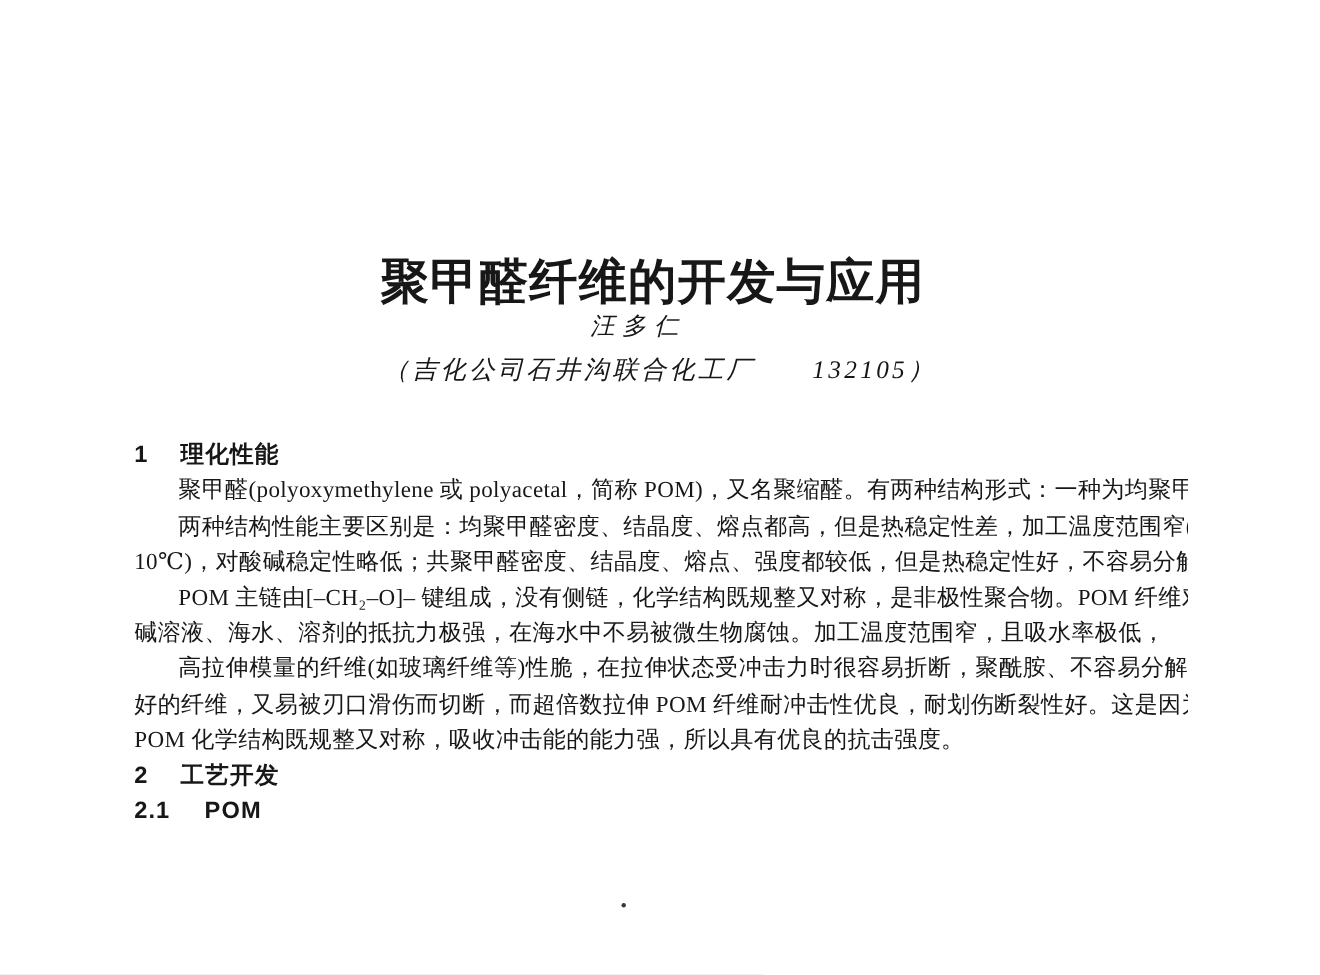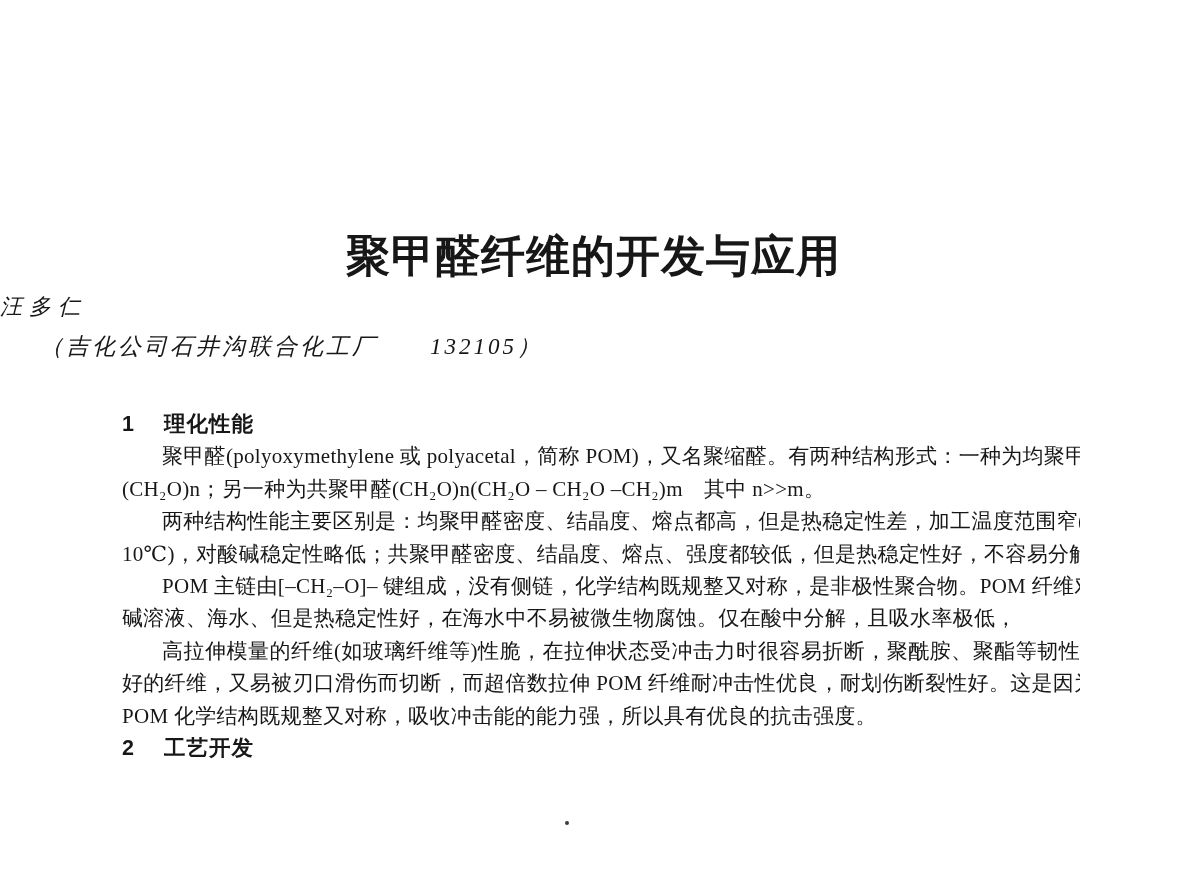"汪多仁" .byline { text-align: left -> center; top: 292px -> 282px }
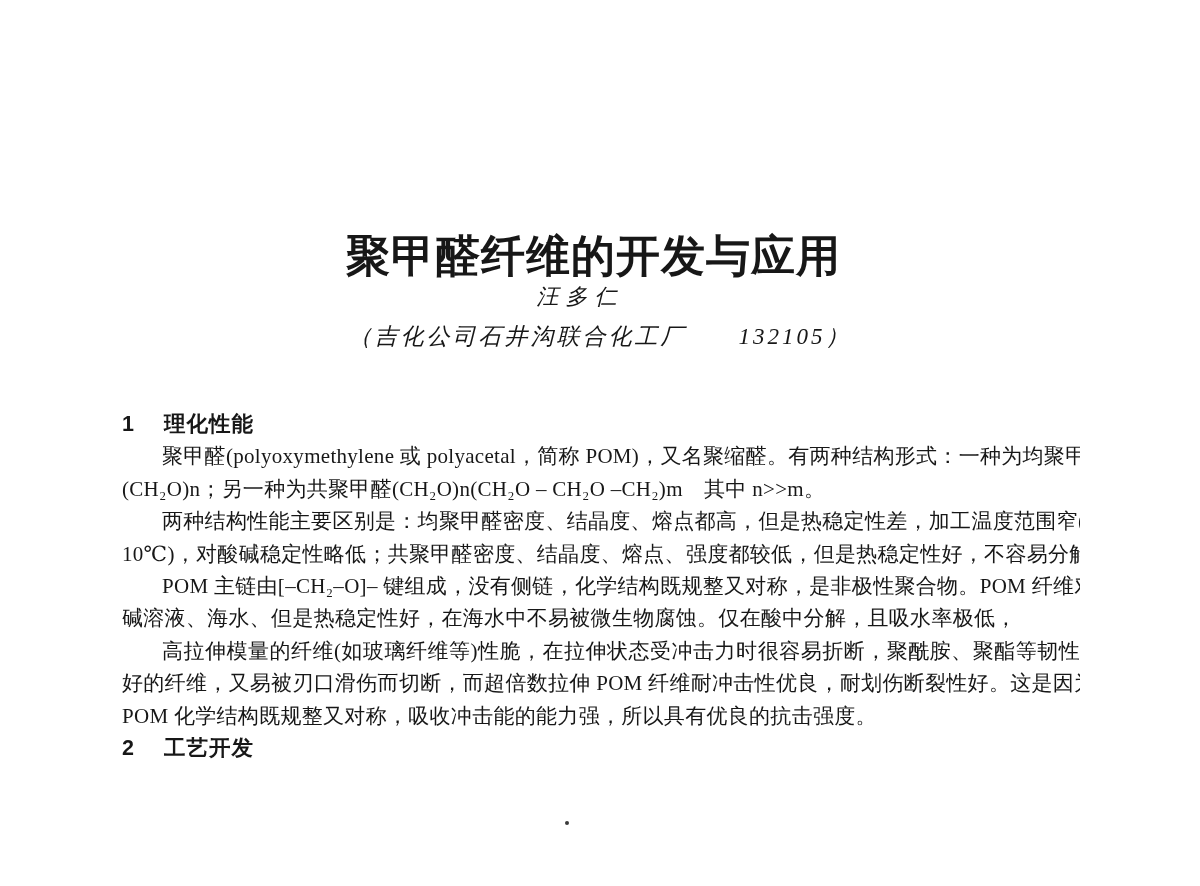"1 理化性能" .flow { top: 408px -> 397px }
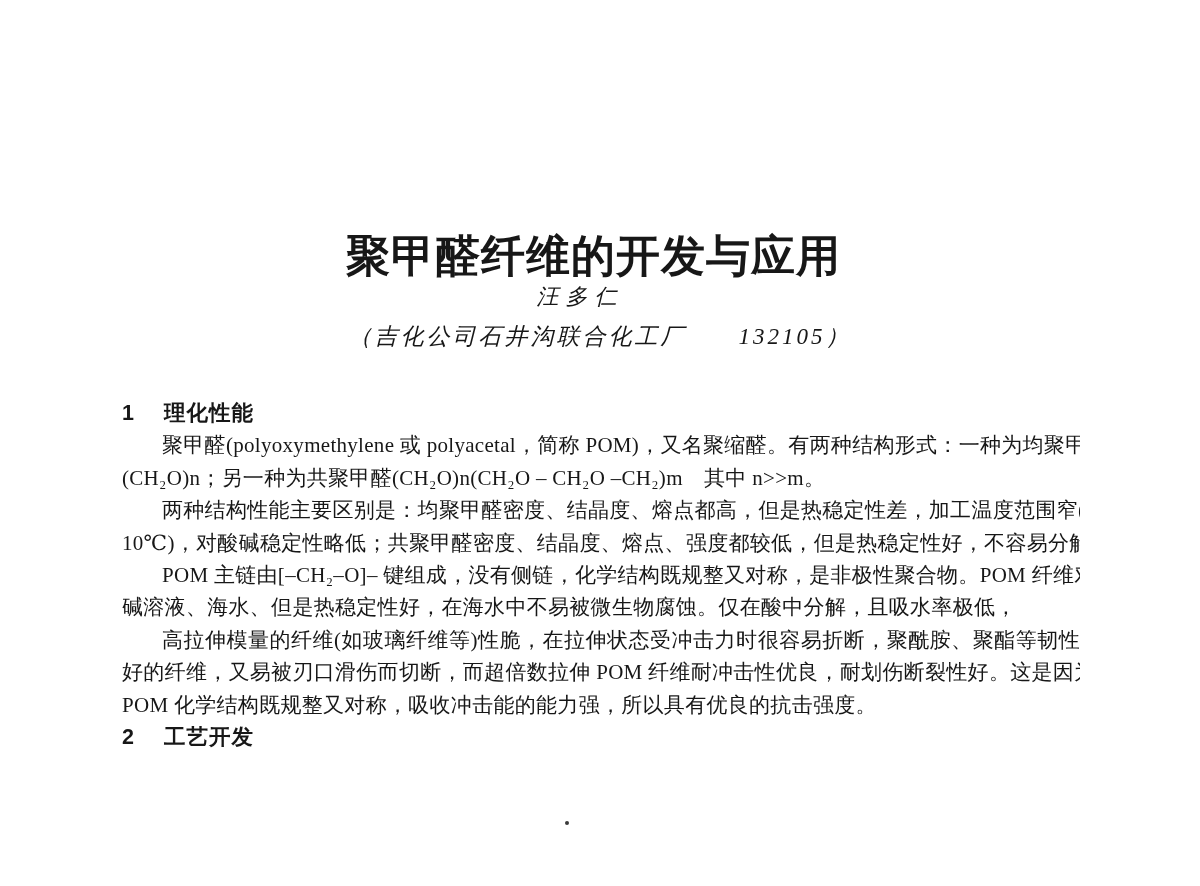"(CH₂O)n；另一种为共聚甲醛(CH₂O)n(CH₂O – CH₂O" div.line { html: <div>(CH₂O)n；另一种为共聚甲醛(CH₂O)n(CH₂O – CH₂O –CH₂)m 其中 n&gt;&gt;m。</div> -> none }
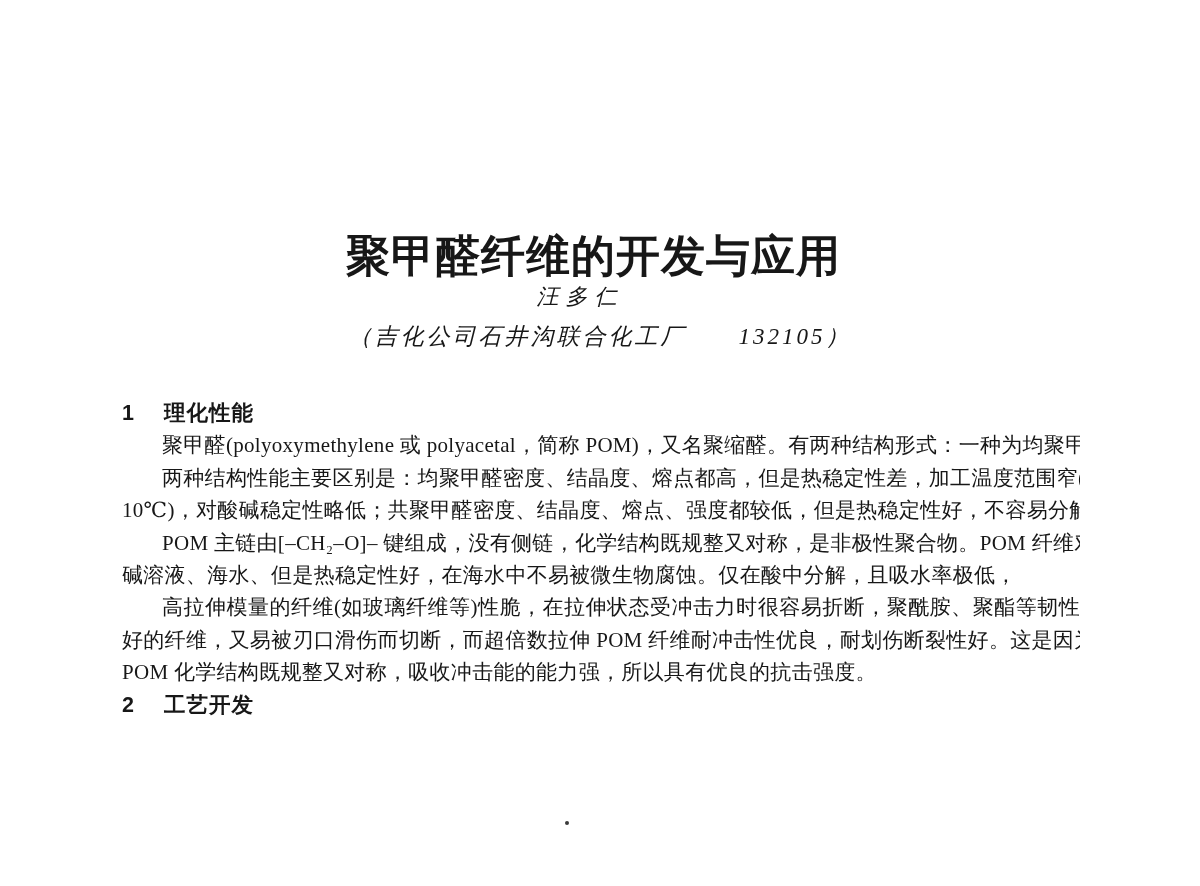"碱溶液、海水、但是热稳定性好，在海水中不易被微生物腐蚀。仅在酸中分解，且吸水率极" div.line { text: 但是热稳定性好，在海水中不易被微生物腐蚀。仅在酸中分解 -> 溶剂的抵抗力极强，在海水中不易被微生物腐蚀。加工温度范围窄 }
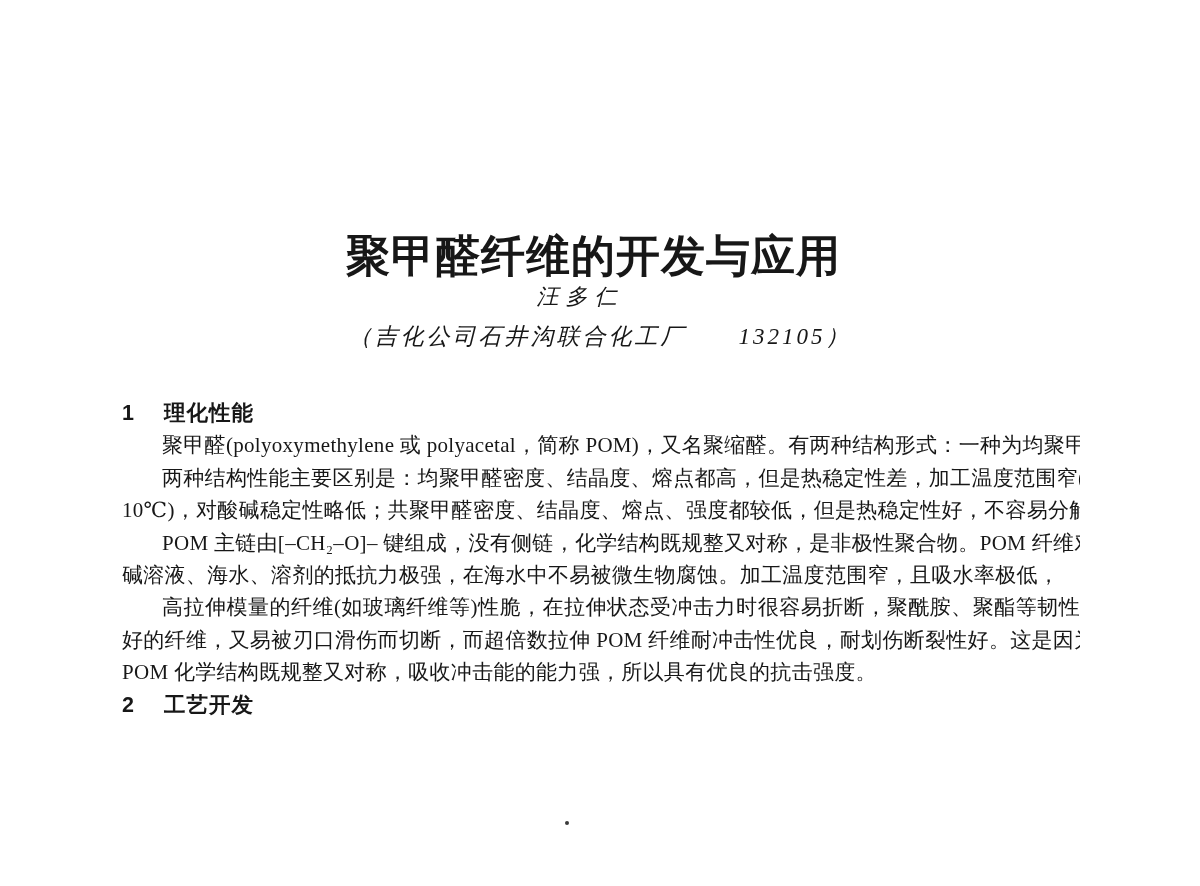"高拉伸模量的纤维(如玻璃纤维等)性脆，在拉伸状态受冲击力时很容易折断，聚酰胺、聚" div.line { text: 聚酯等韧性 -> 不容易分解 }
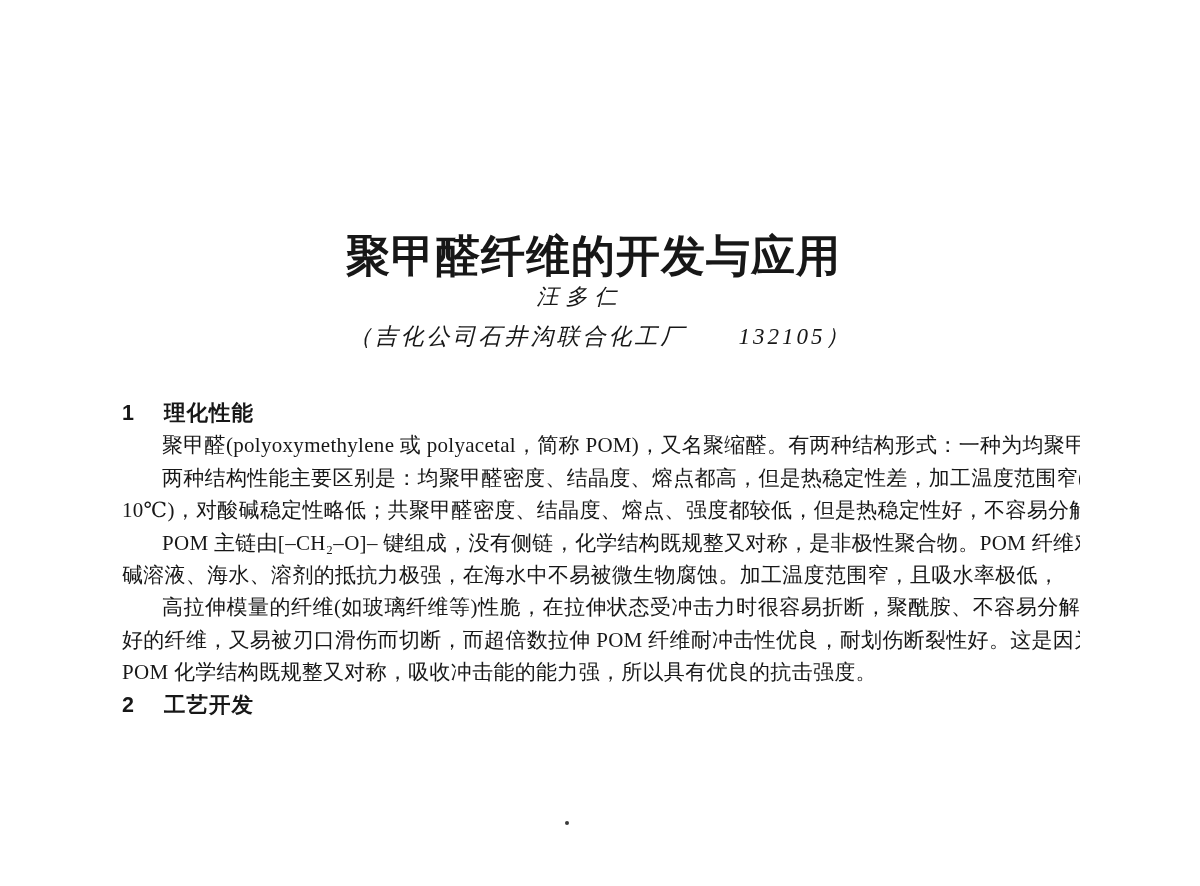"2.1 POM" div.line { html: none -> <div> <span>2.1</span><span>POM</span> </div> }
